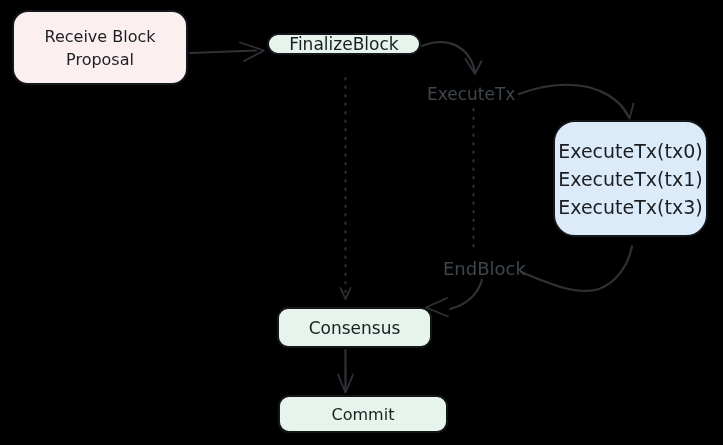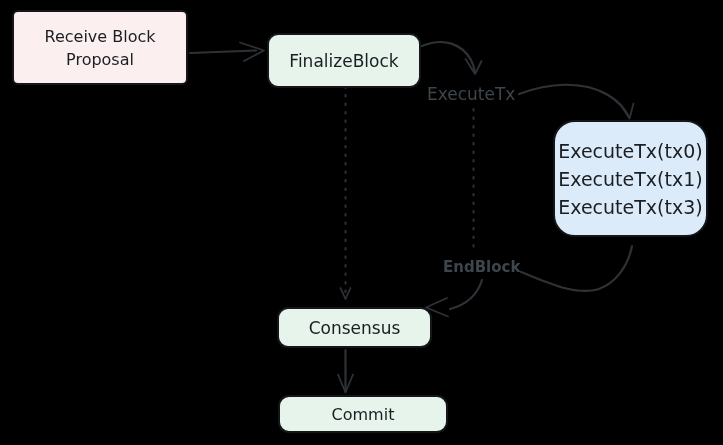"Receive Block" .node-receive { border-radius: 6px -> 16px }
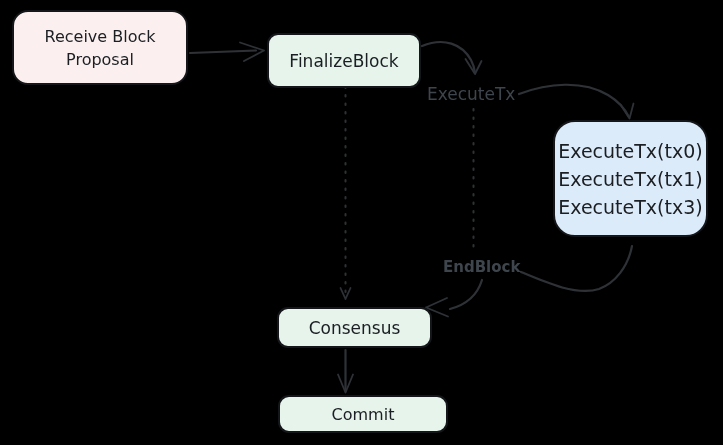"FinalizeBlock" .node-finalize { height: 55px -> 22px }
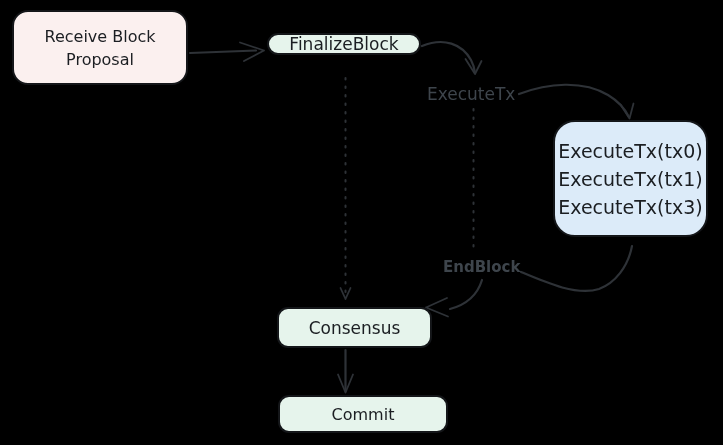"EndBlock" .phase-end { font-size: 15px -> 18px; font-weight: bold -> none }
